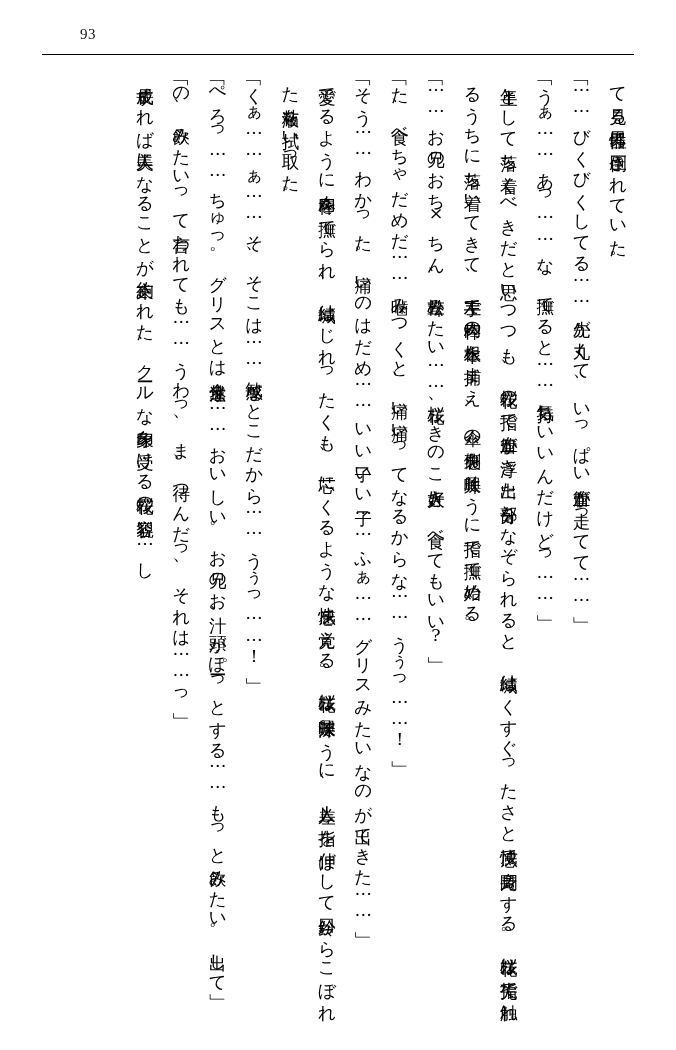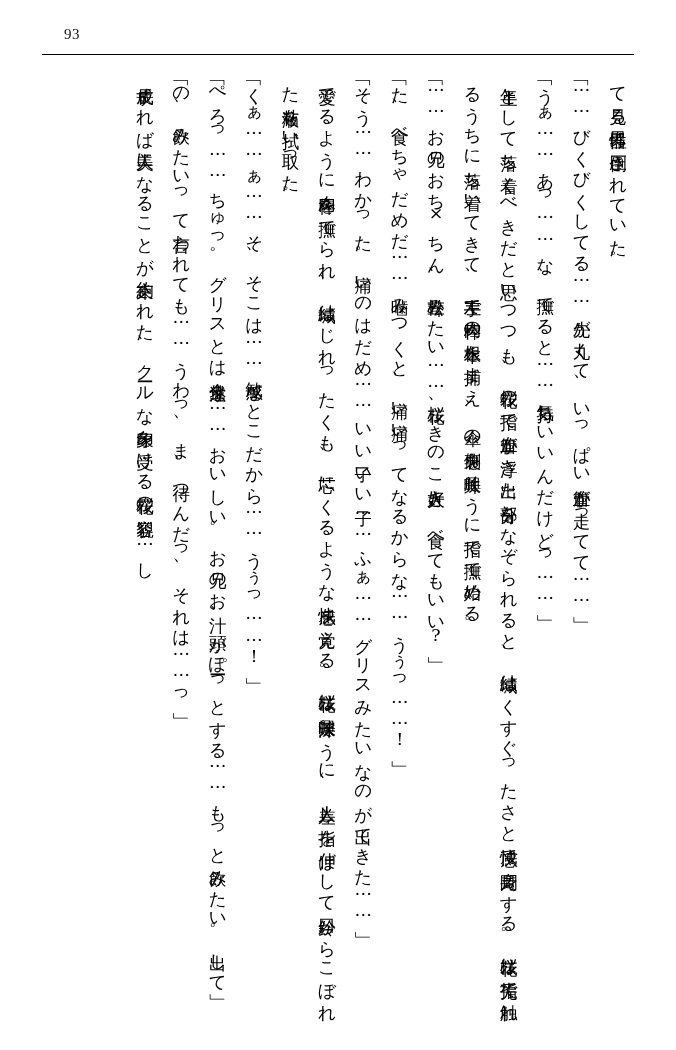"93" .page-number { left: 64px -> 80px }
